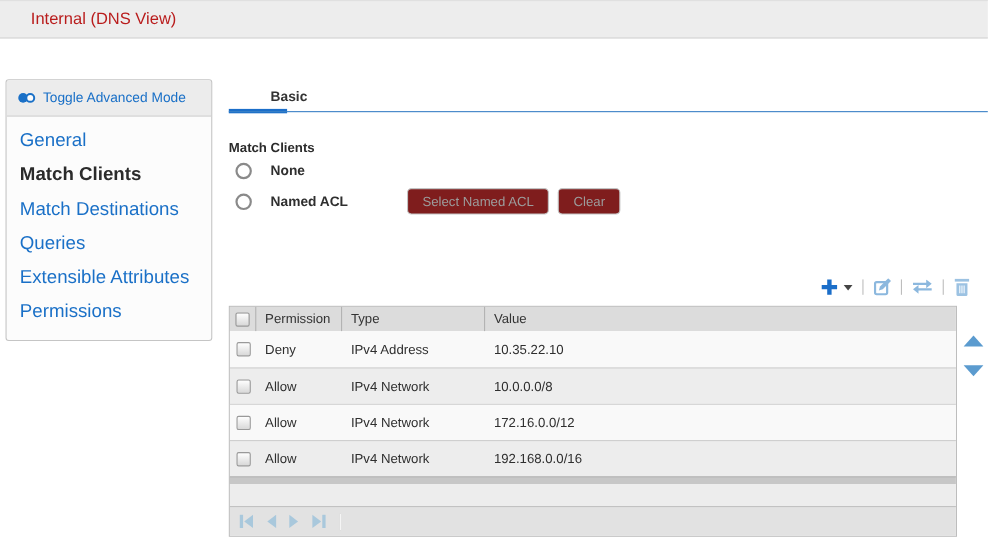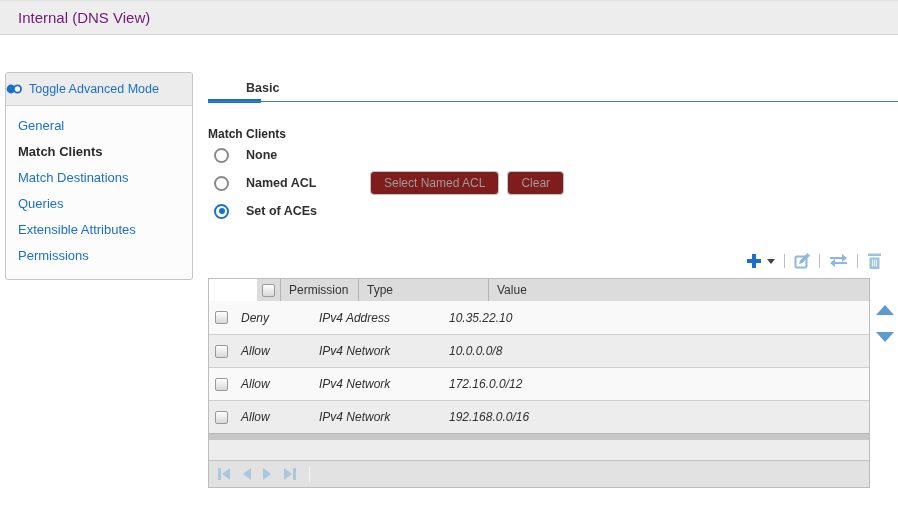"Internal (DNS View)" .topbar .title { color: #701a75 -> #b91c1c; margin-left: 18px -> 28px }
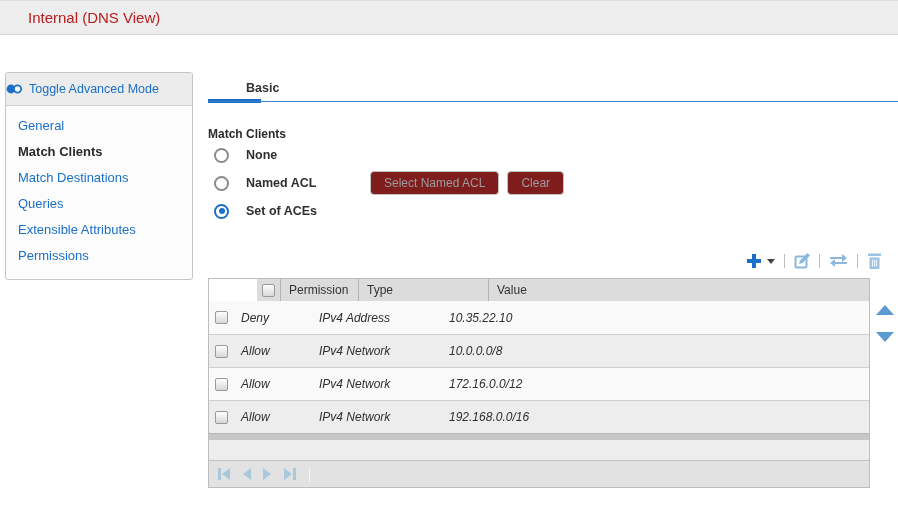"Toggle Advanced Mode" .sidebar-header { padding-left: none -> 10px }
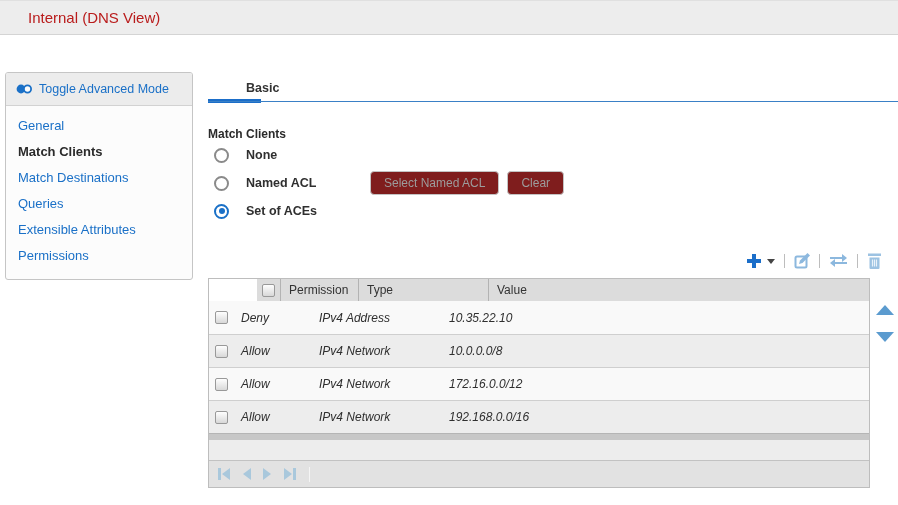"General" .nav-item { font-size: 13px -> 17px }
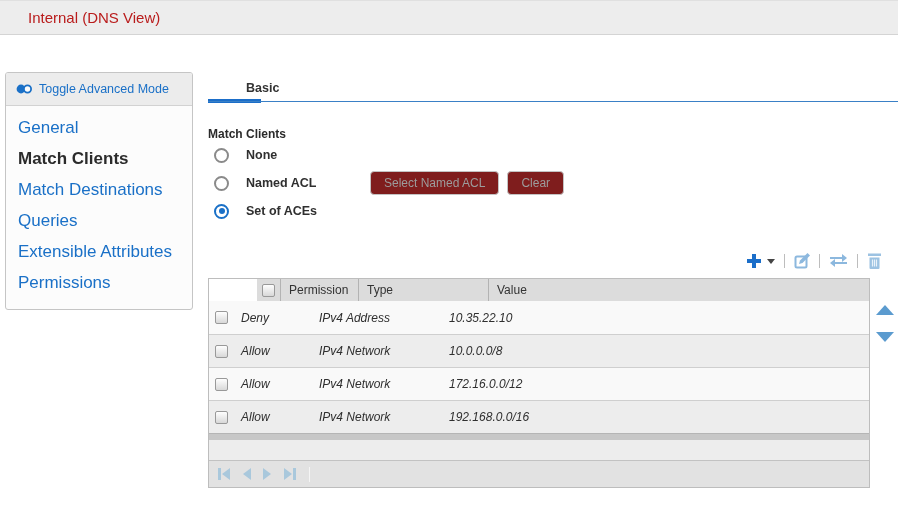"Set of ACEs" div.radio-row { html: <div> <span></span> <span>Set of ACEs</span> </div> -> none }
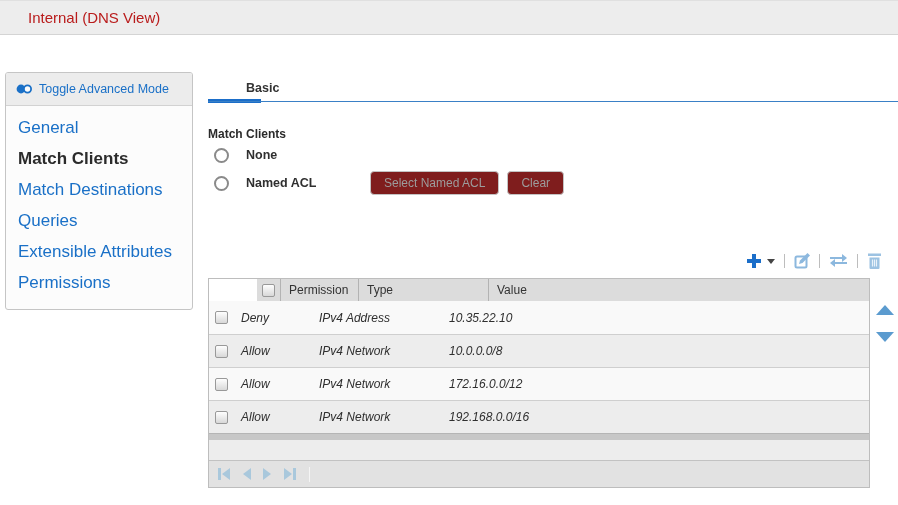"Permission" .grid-header { margin-left: 48px -> none }
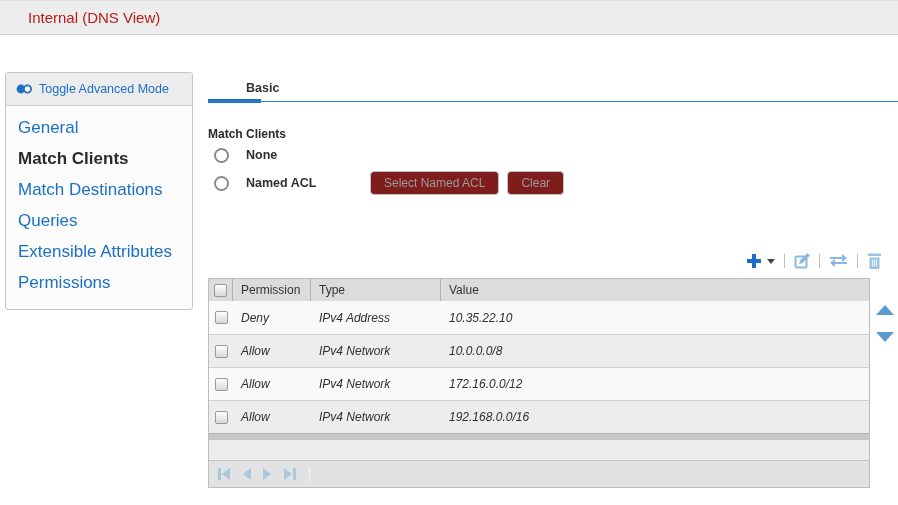"Deny" .grid-row { font-style: italic -> none }
